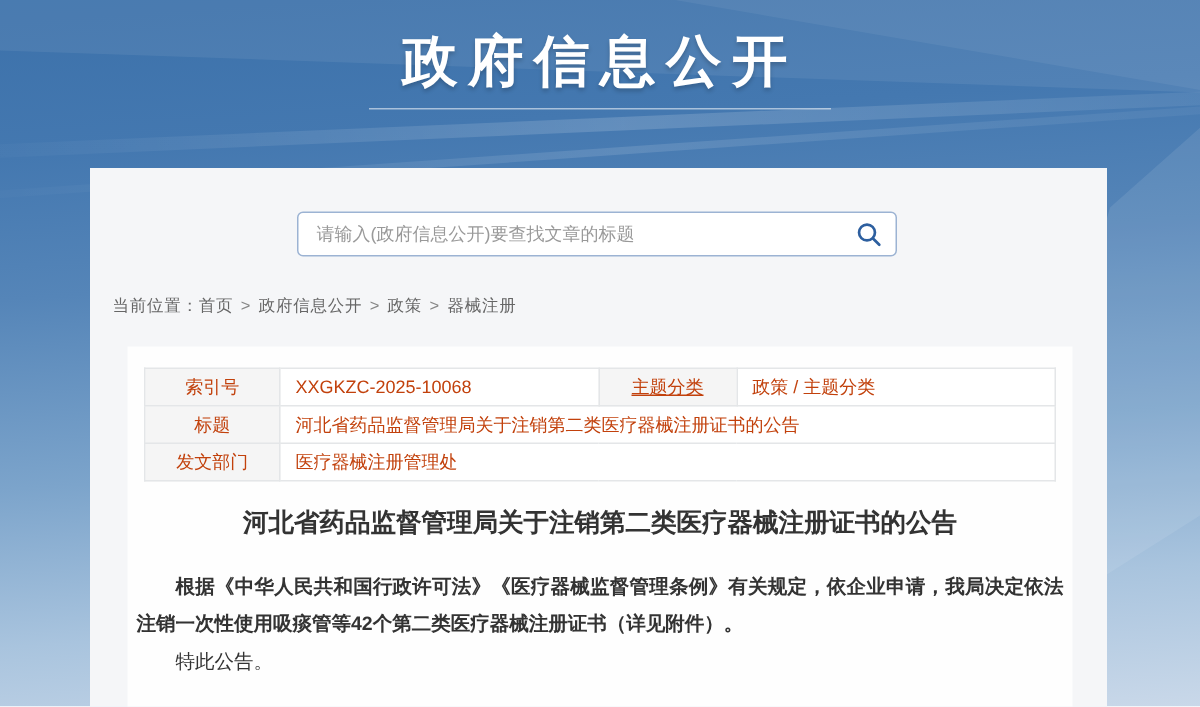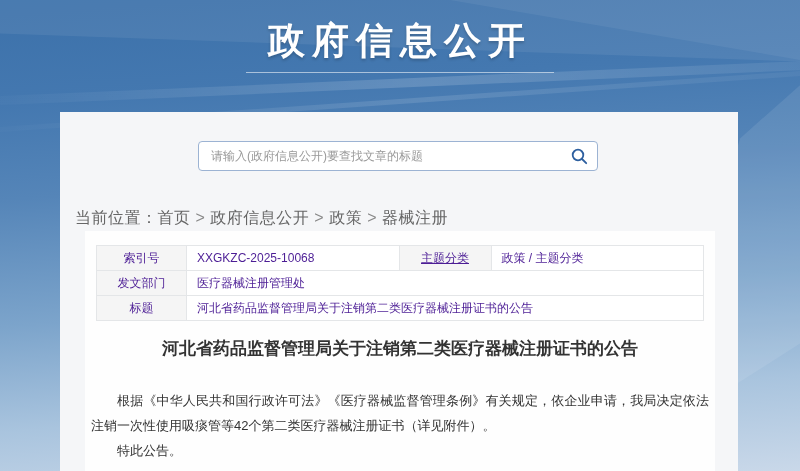"当前位置：首页 > 政府信息公开 > 政策" .breadcrumb { font-size: 16px -> 11px; top: 96px -> 84px }
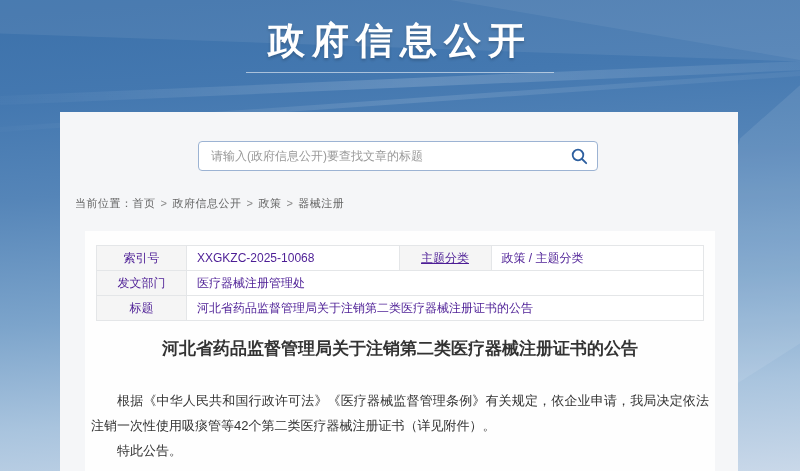"索引号" table.meta { color: #4c1d95 -> #c2410c }
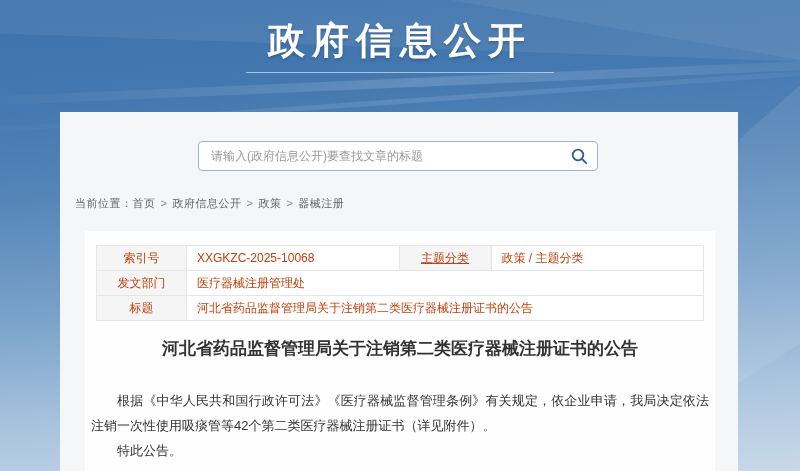"发文部门" tr { order: before "标题" -> after "标题" }
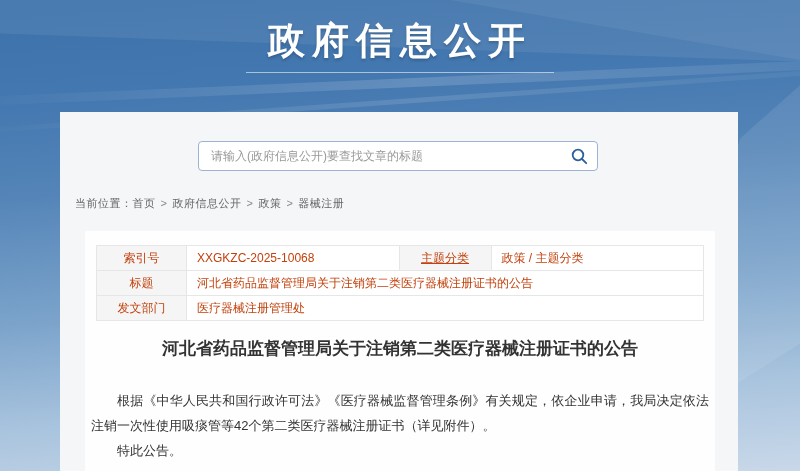"根据《中华人民共和国行政许可法》《医疗器械监督管理条例》有关规定，依企业申请，我" .article-body p.first { font-weight: none -> bold; margin-top: 28px -> 18px }
